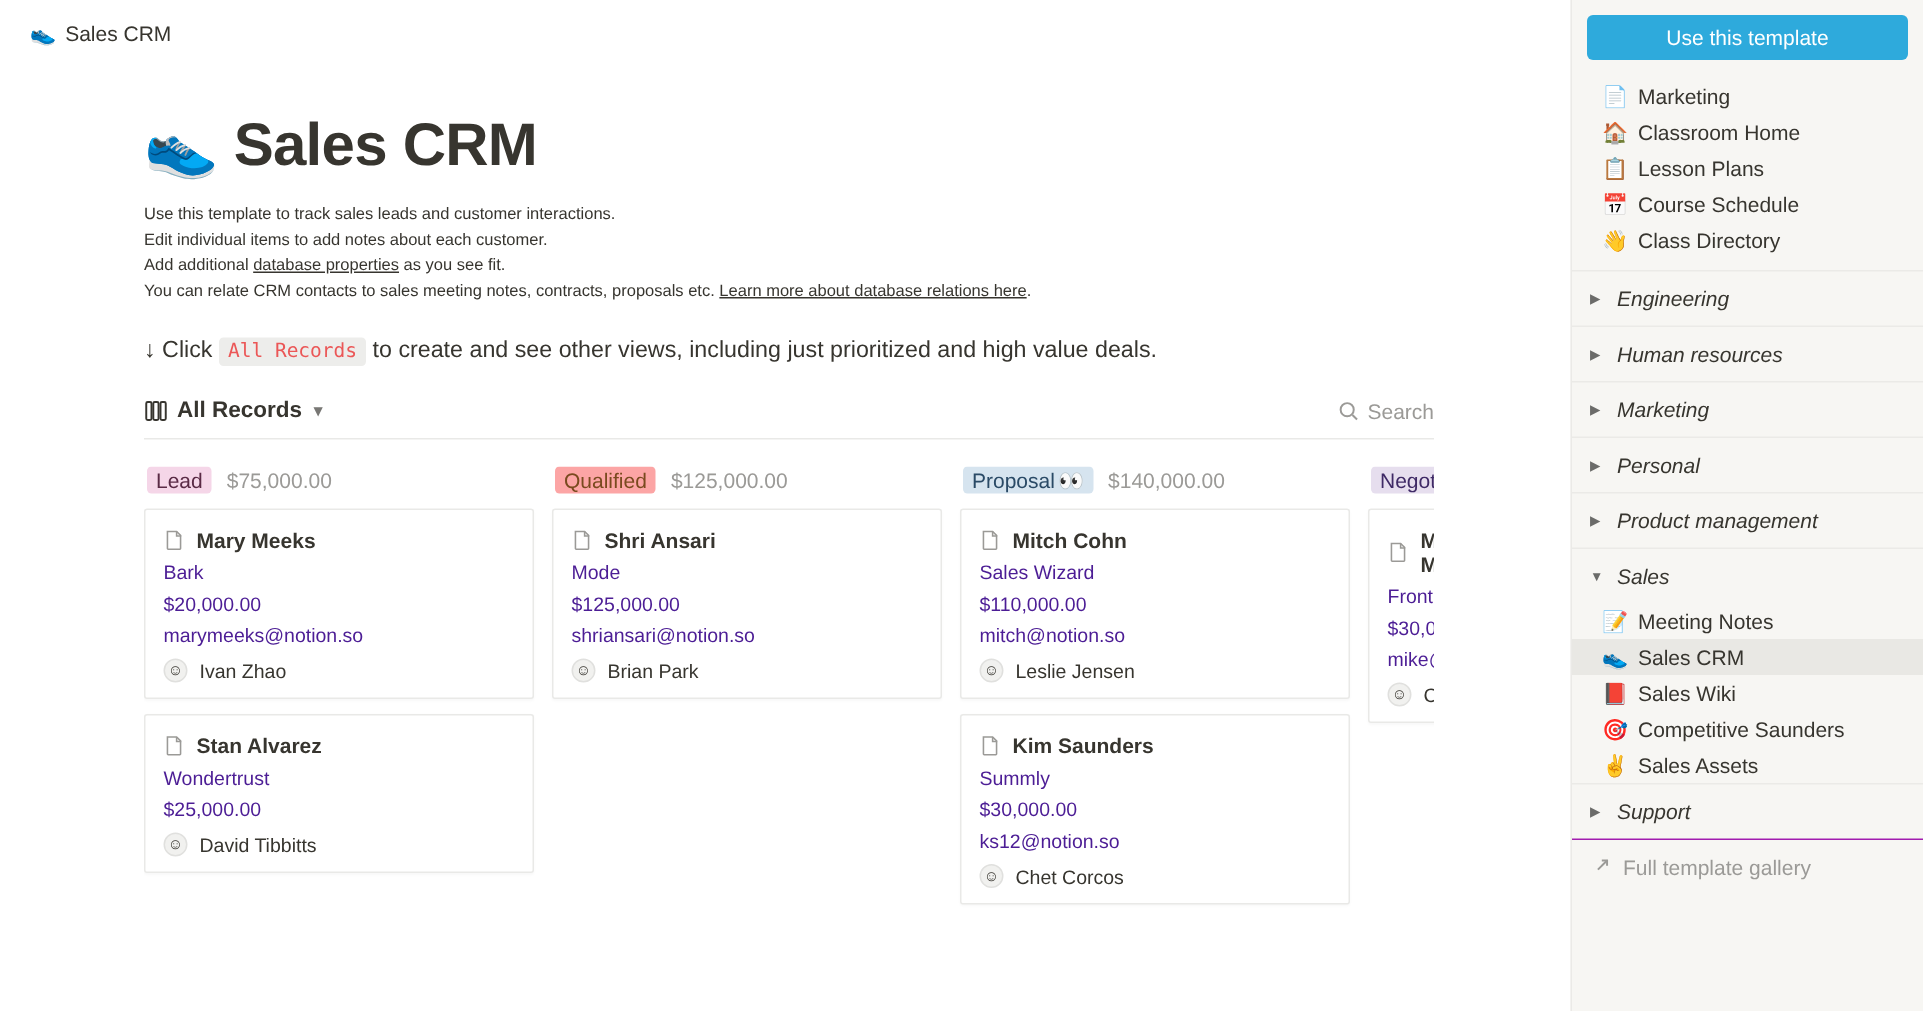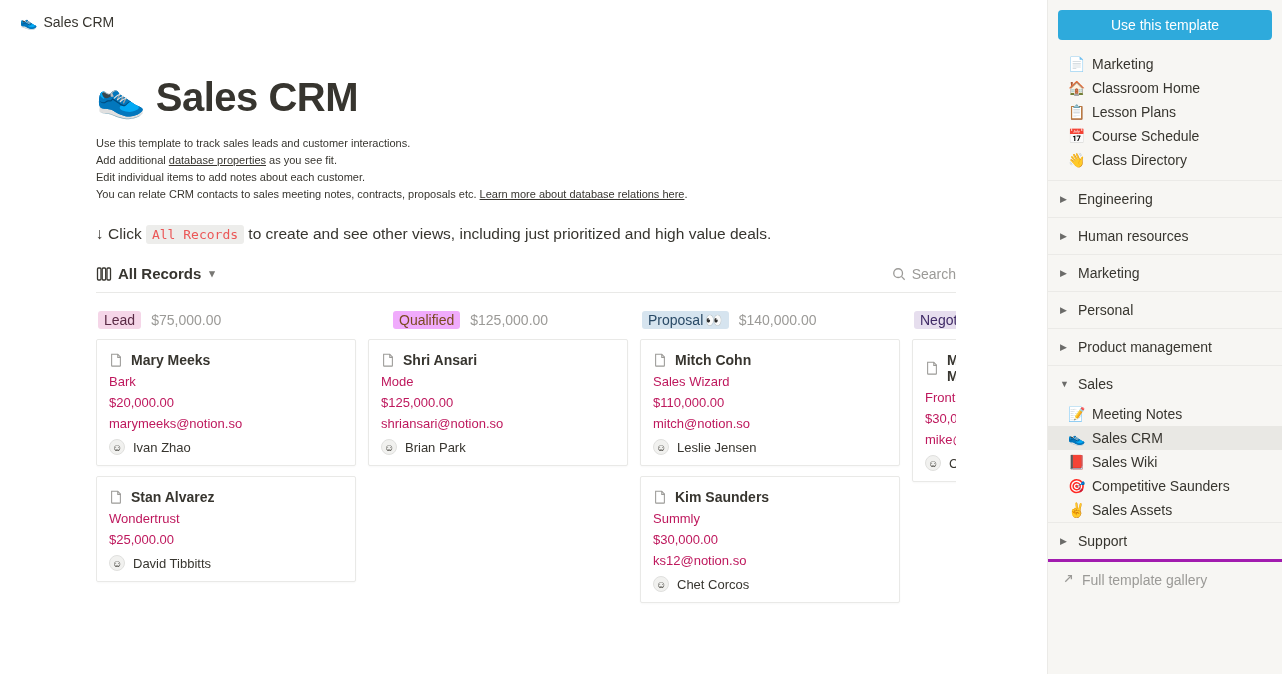"Add additional database properties as" div { order: before "Edit individual items to add" -> after "Edit individual items to add" }
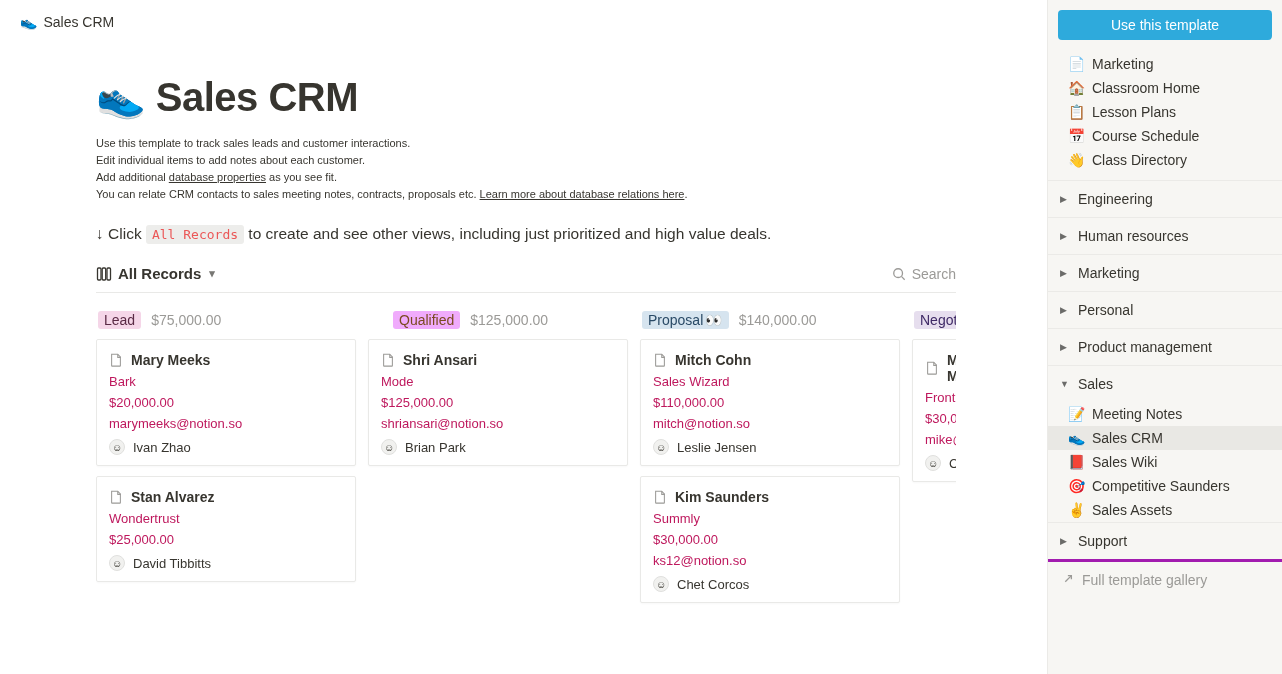"Engineering" .side-group .label { font-style: none -> italic }
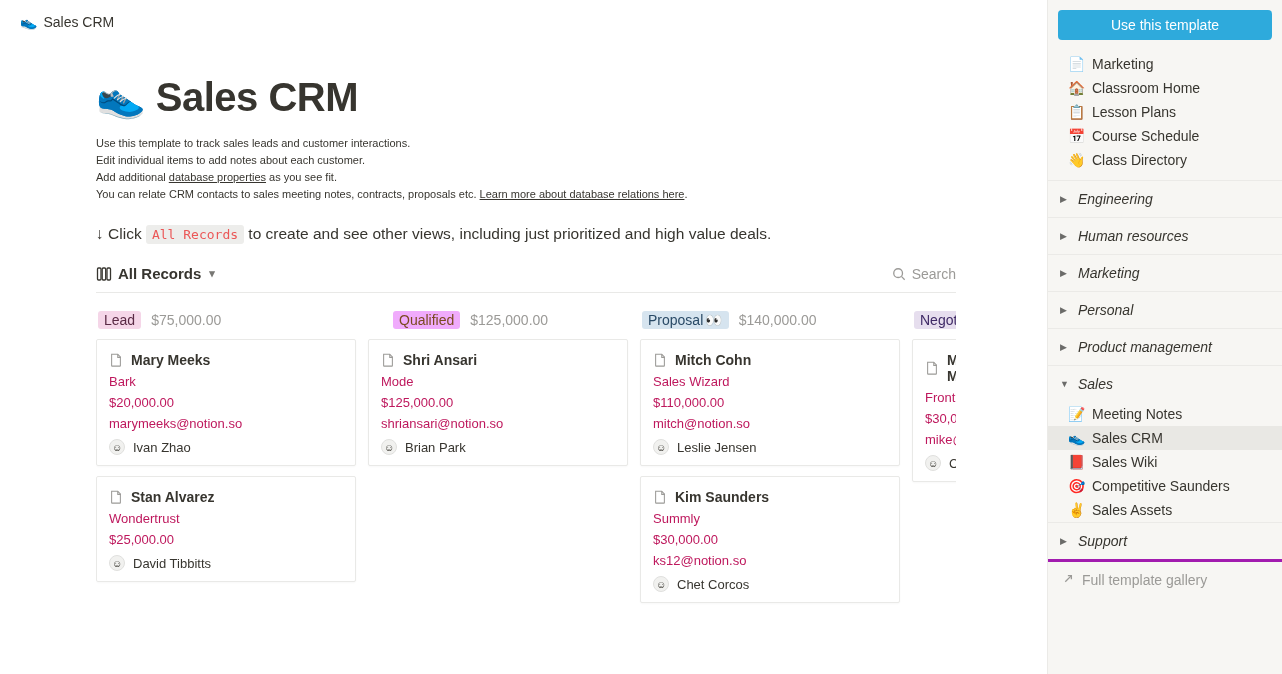"Qualified" .tag-qualified { background: #f0abfc -> #fca5a5; margin-left: 23px -> none }
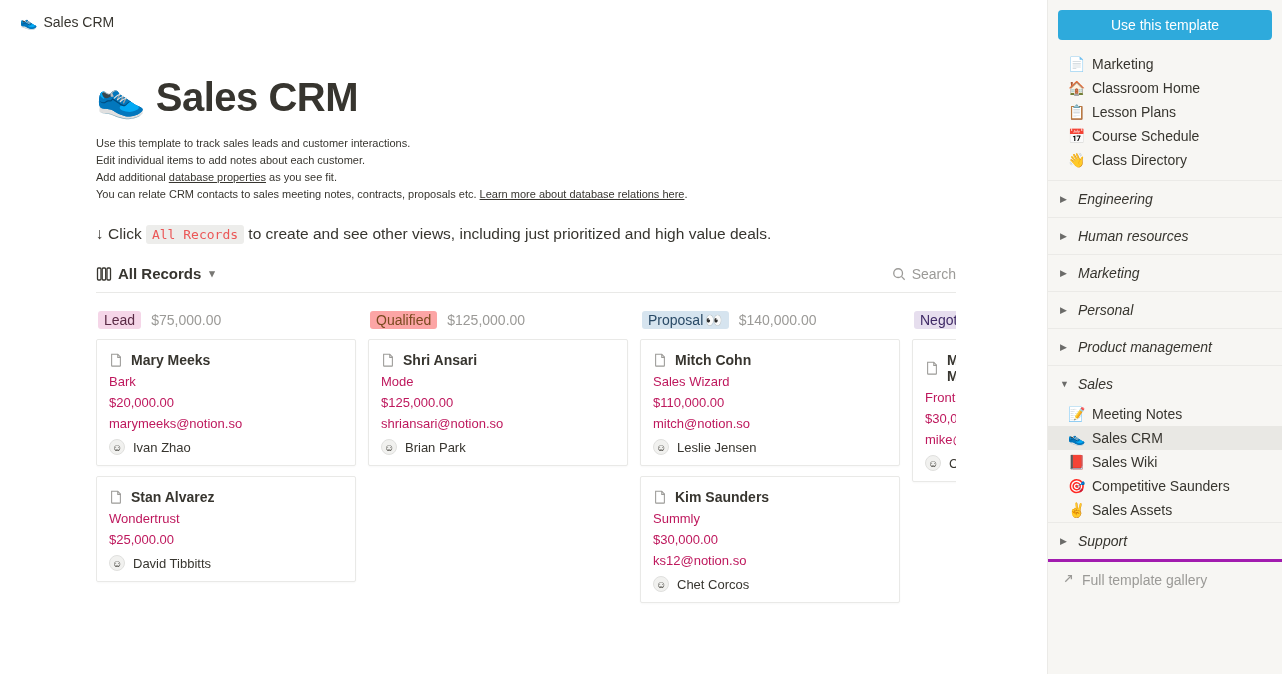"Bark" .card-line { color: #be185d -> #4c1d95 }
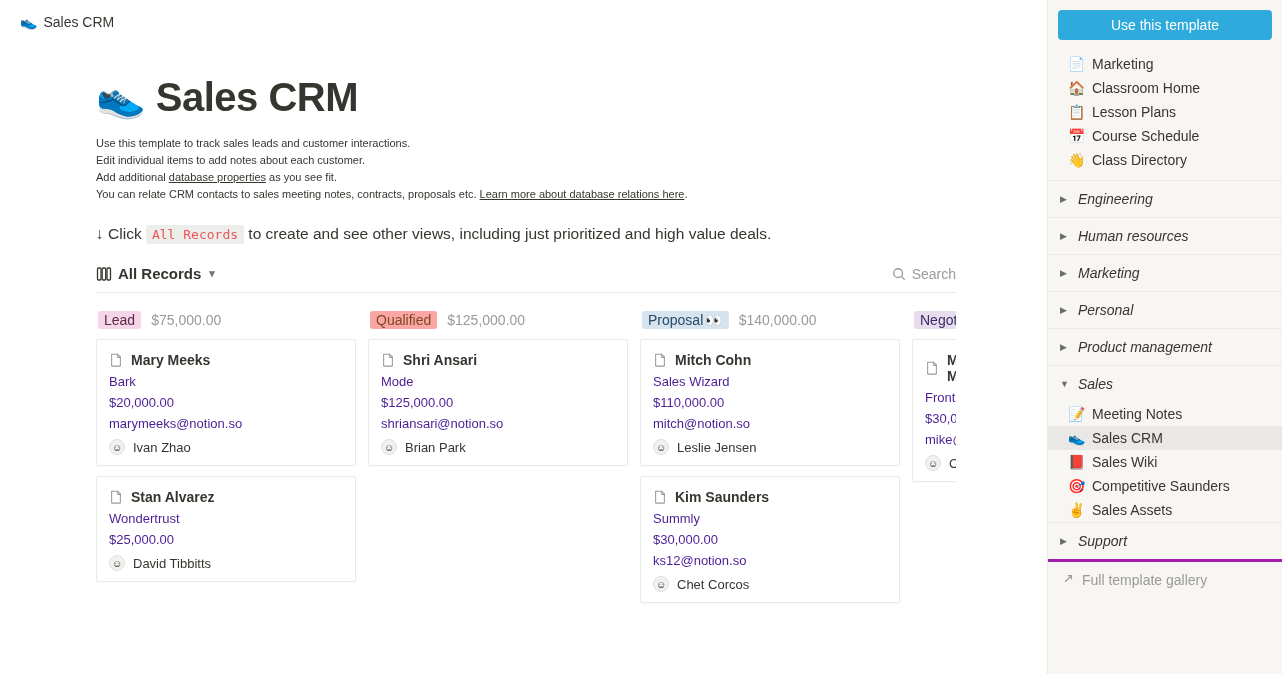"Full template gallery" .footer-item { border-top: 3px solid #a21caf -> 1px solid #a21caf }
